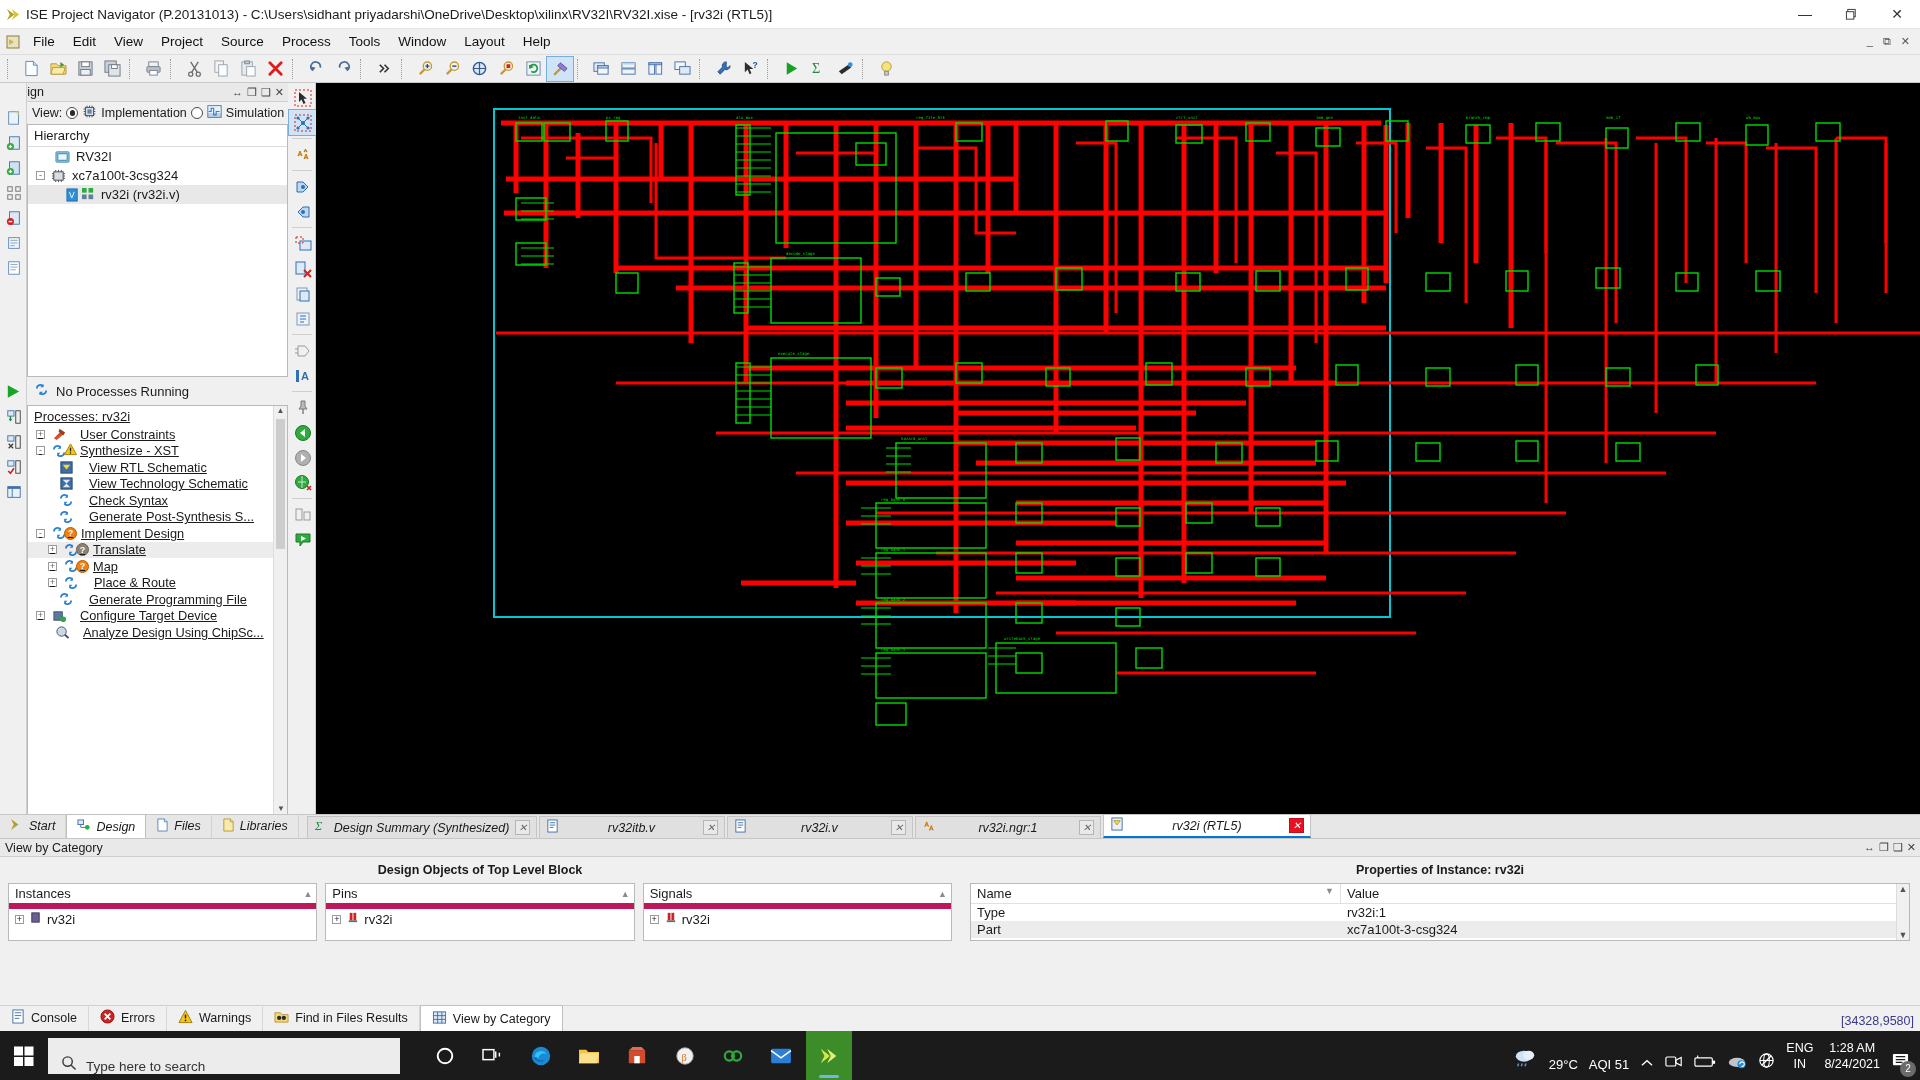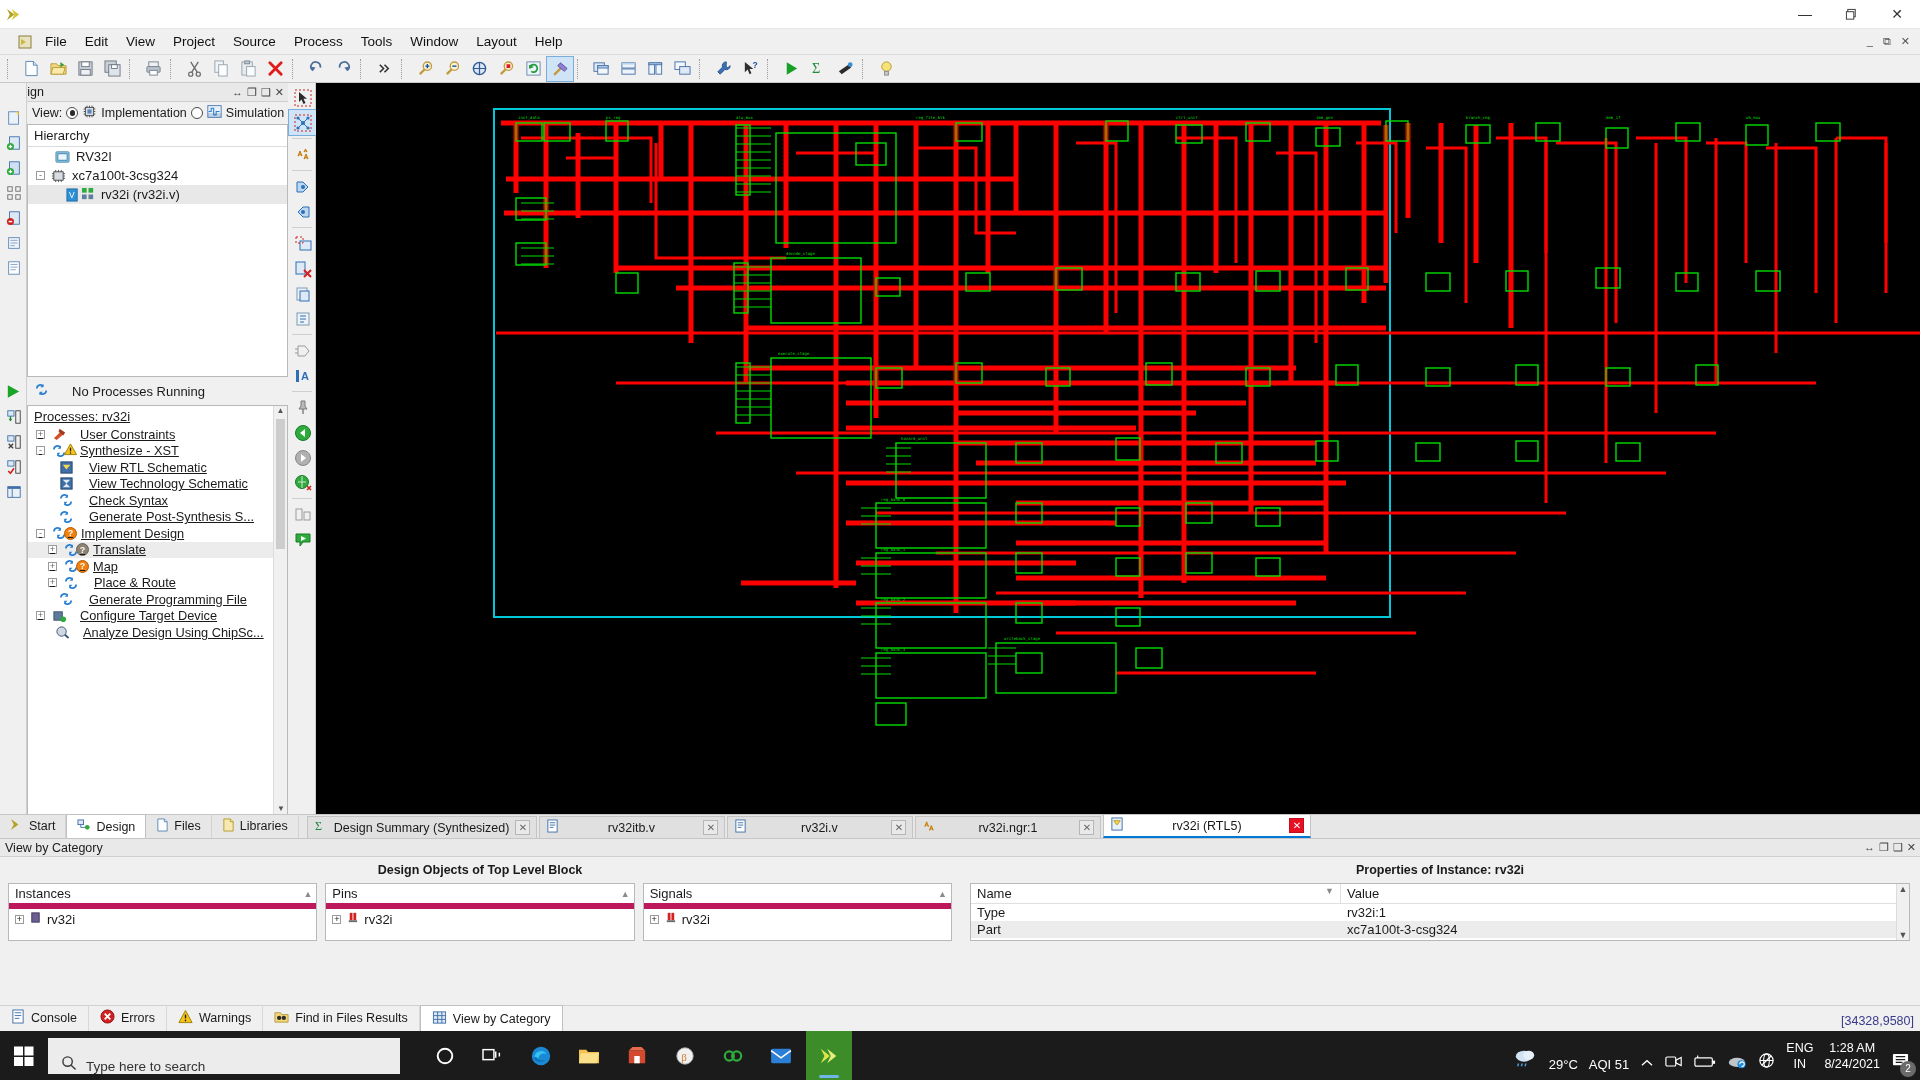"ISE Project Navigator (P.20131013) -" div.tb-text { html: none -> <div>ISE Project Navigator (P.20131013) - C:\Users\sidhant priyadarshi\OneDrive\Desktop\xilinx\RV32I\RV32I.xise - [rv32i (RTL5)]</div> }
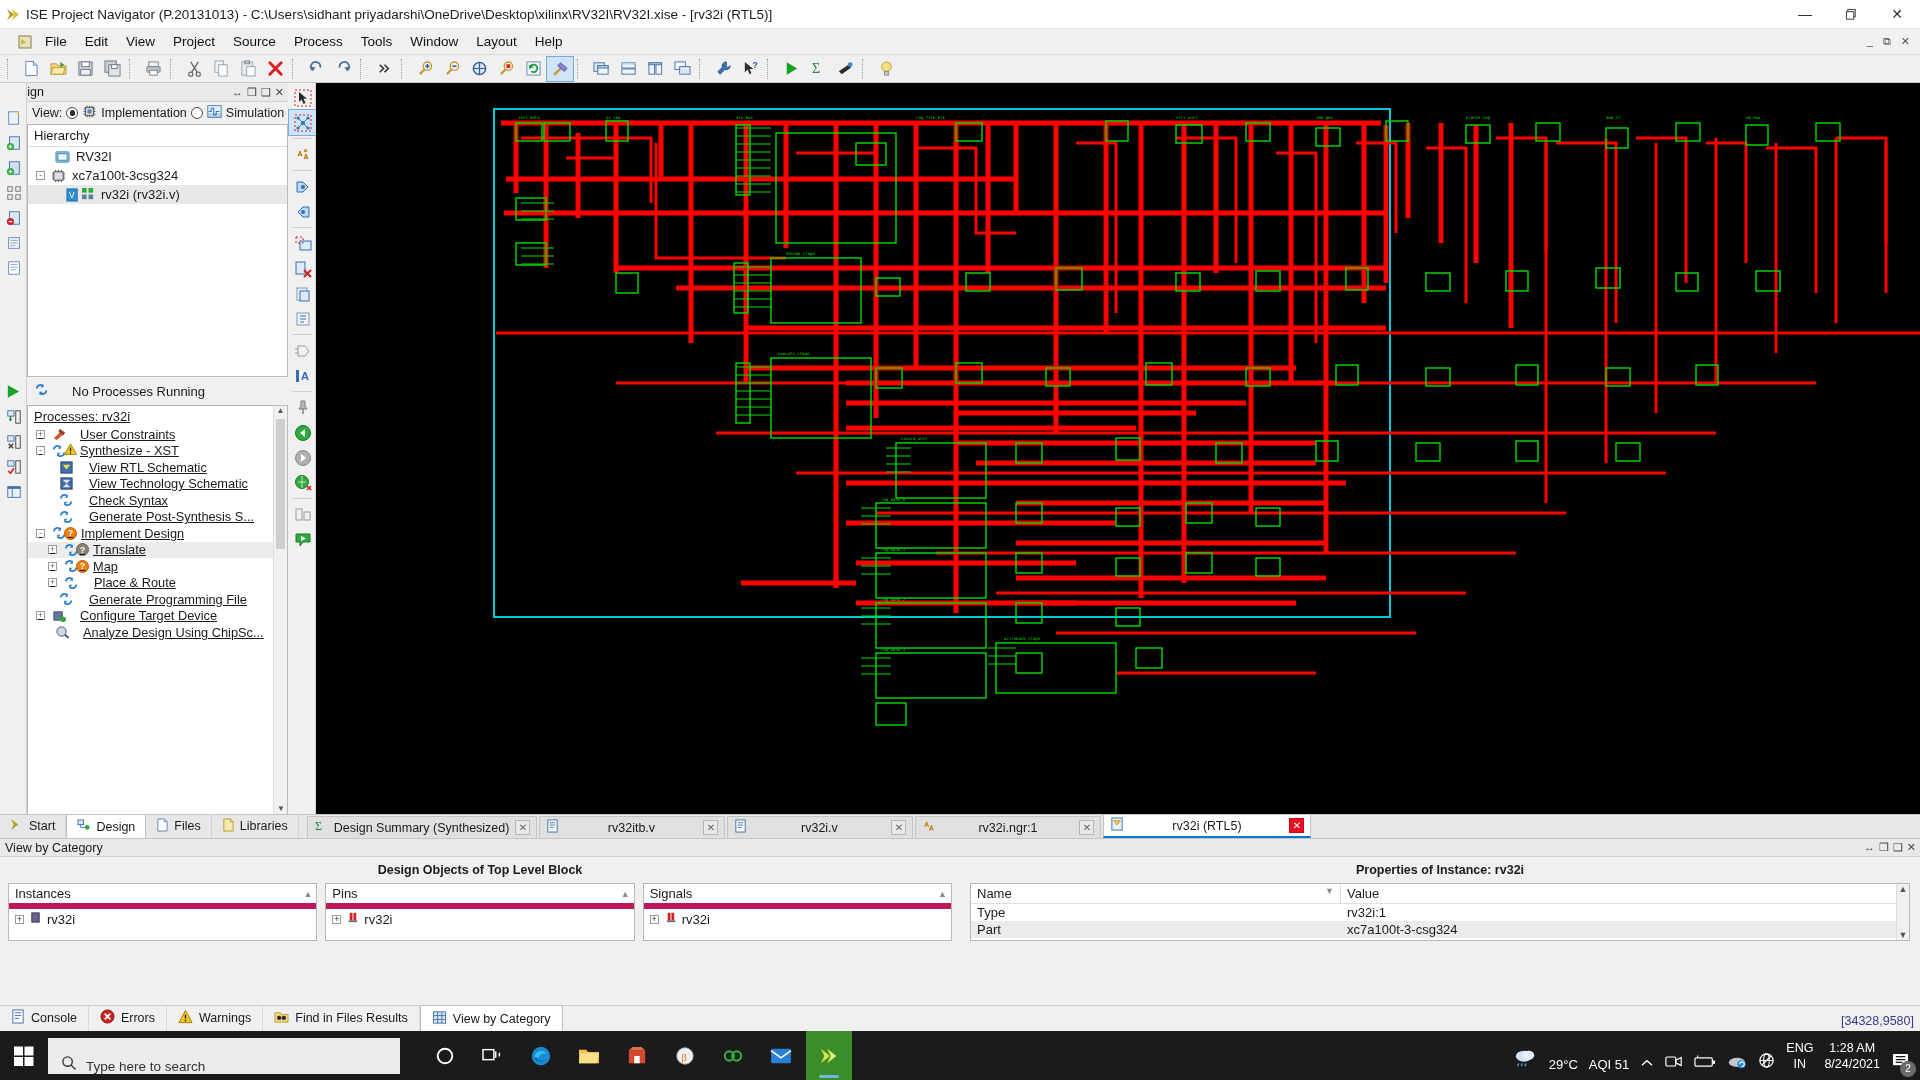"File" .menubar { padding-left: 14px -> 2px }
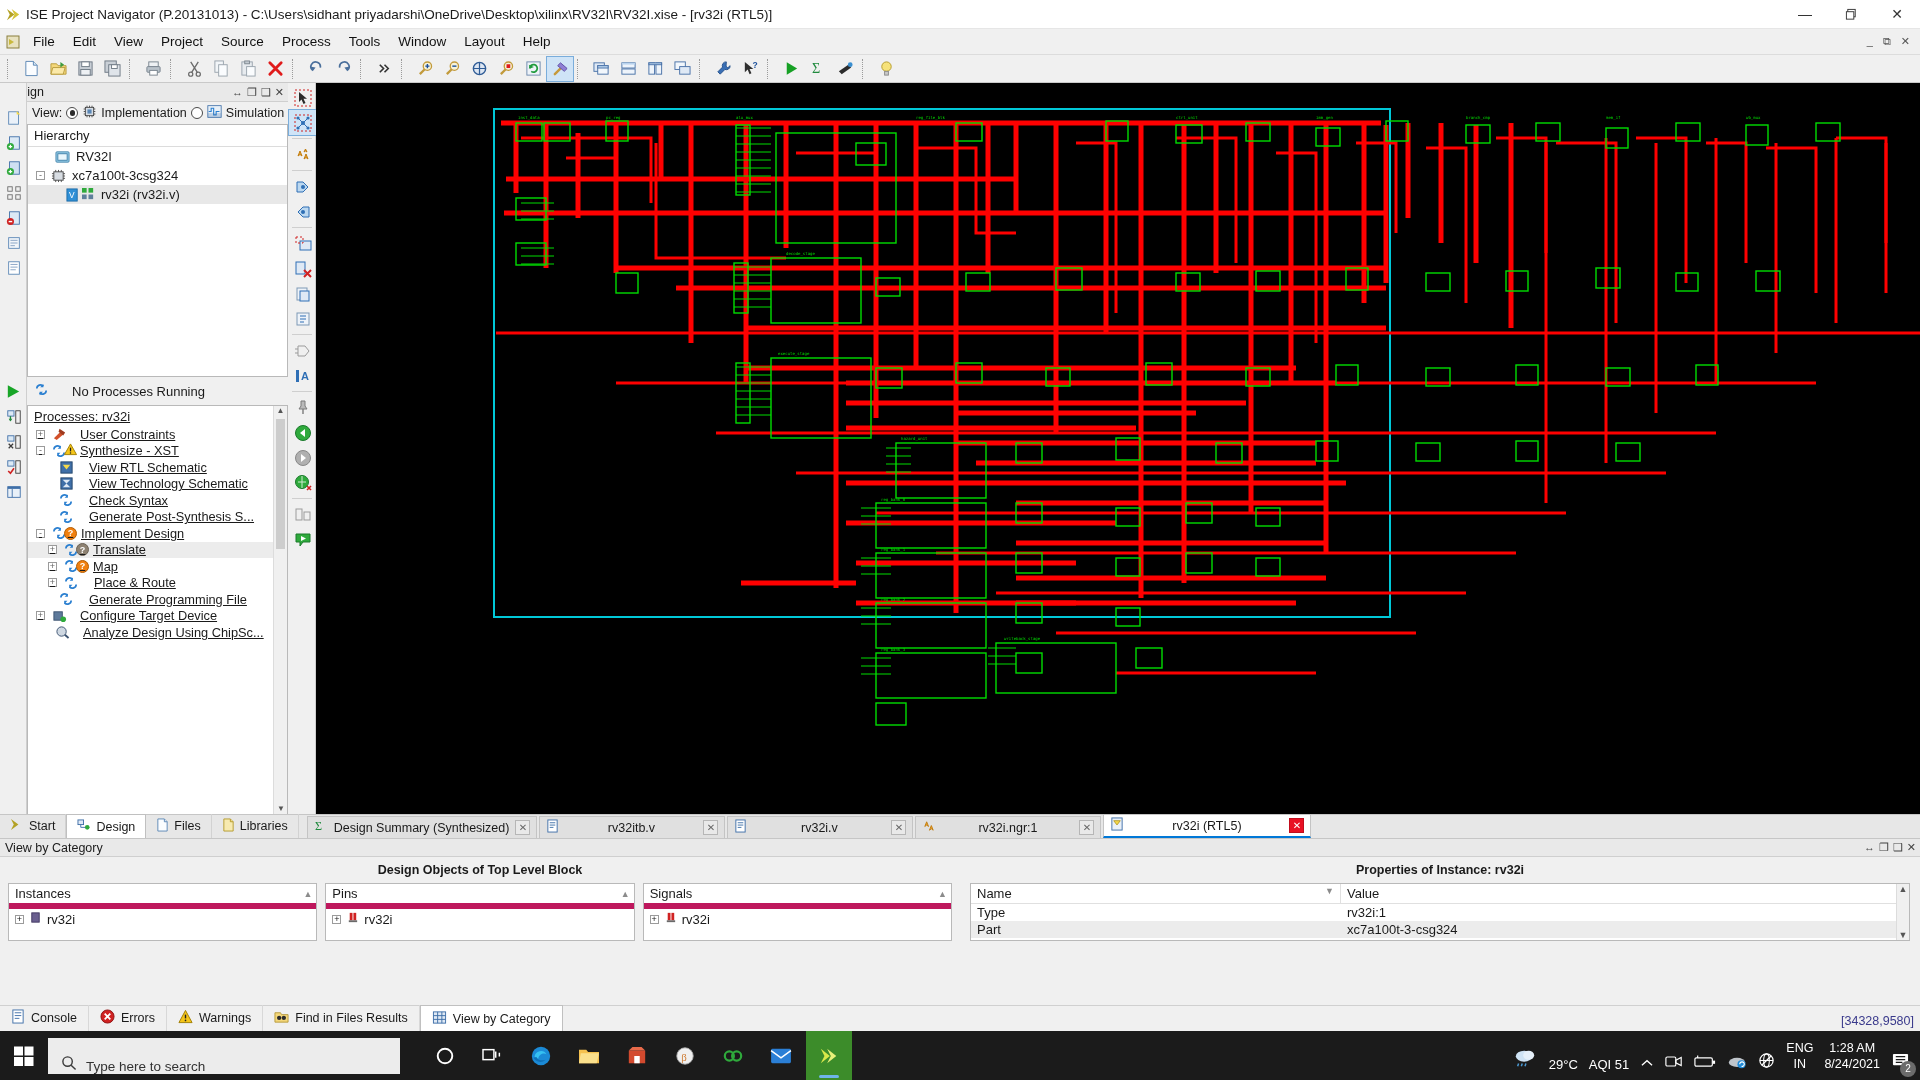"No Processes Running" .noproc { gap: 23px -> 7px }
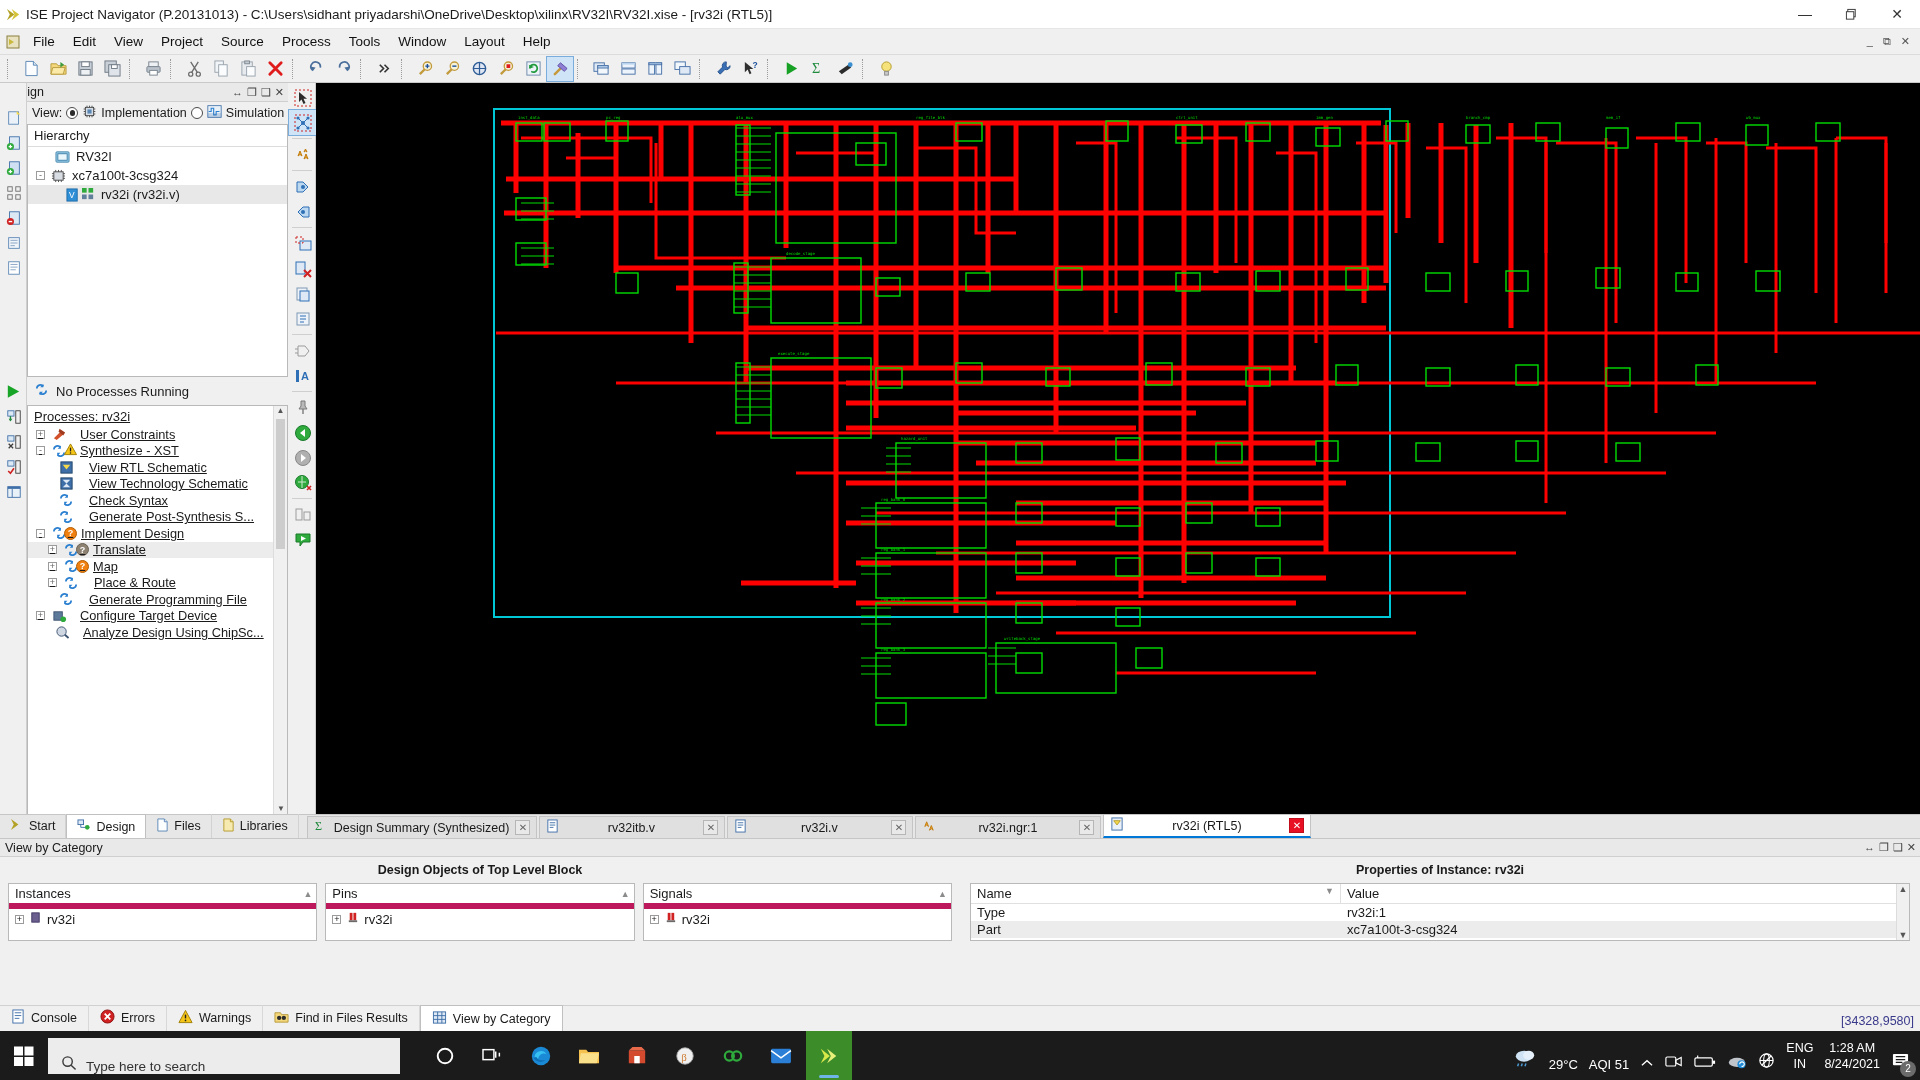"Start" .tabbar { font-style: none -> italic }
